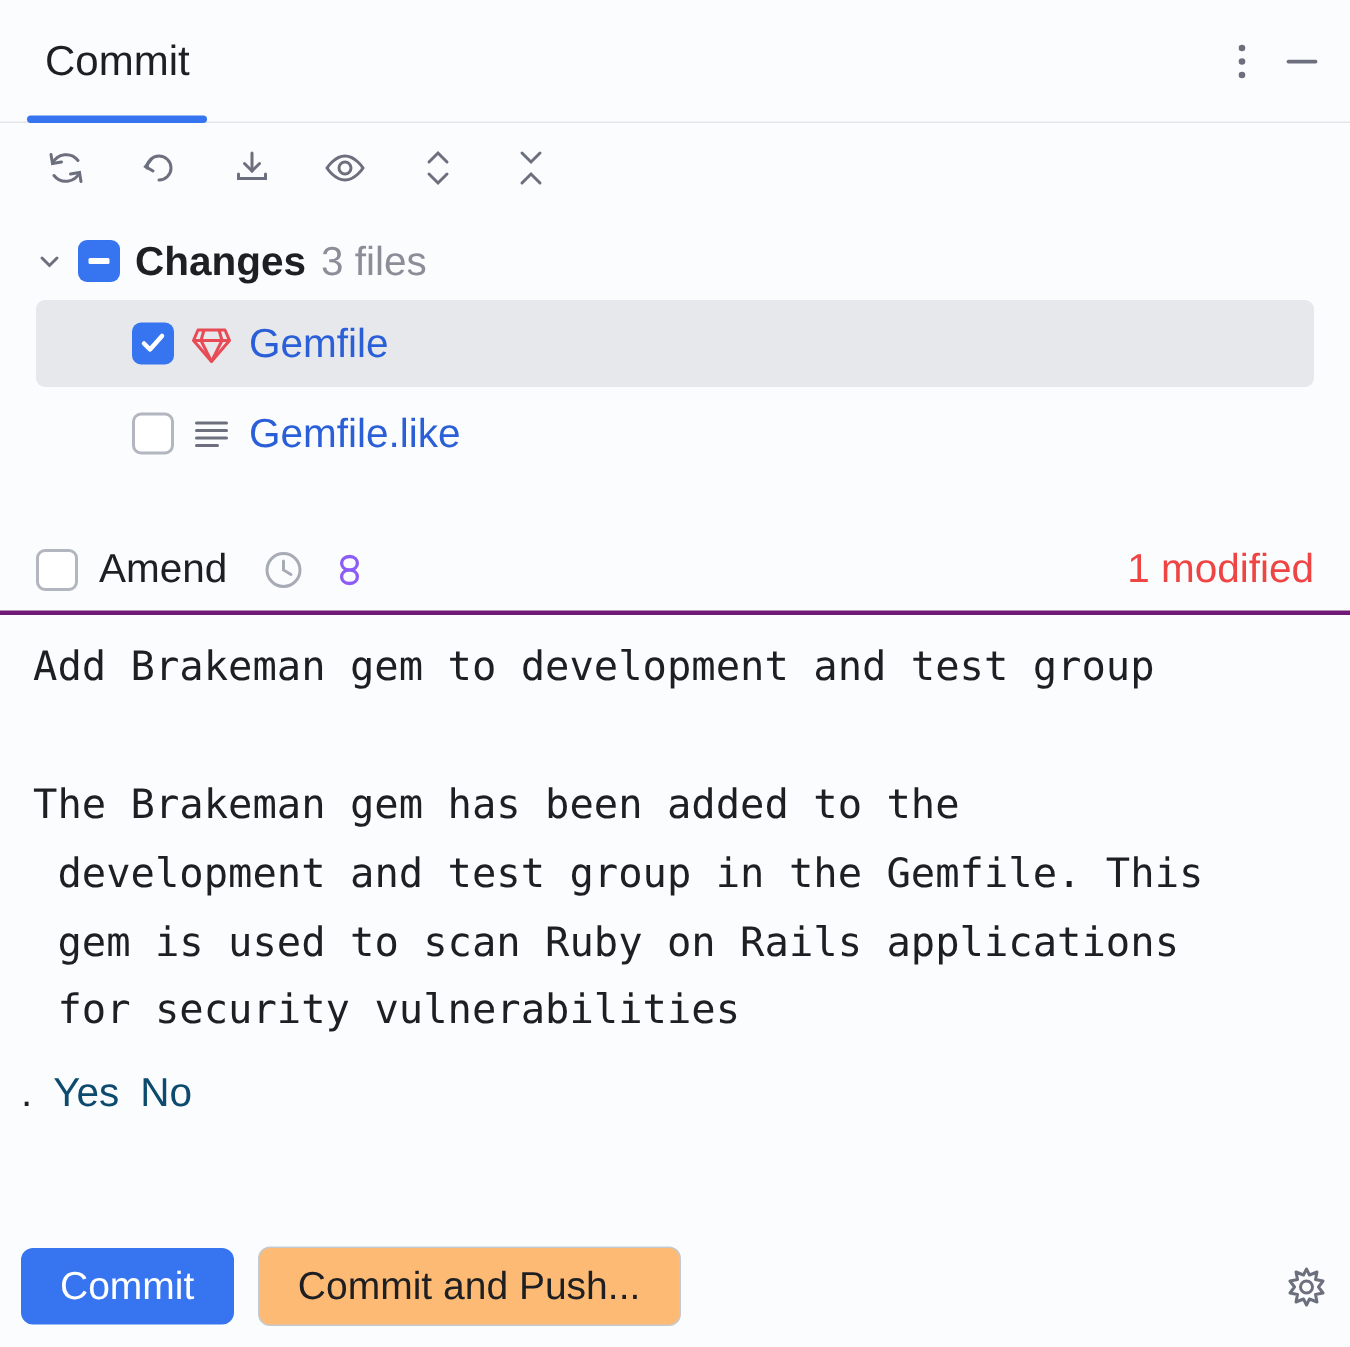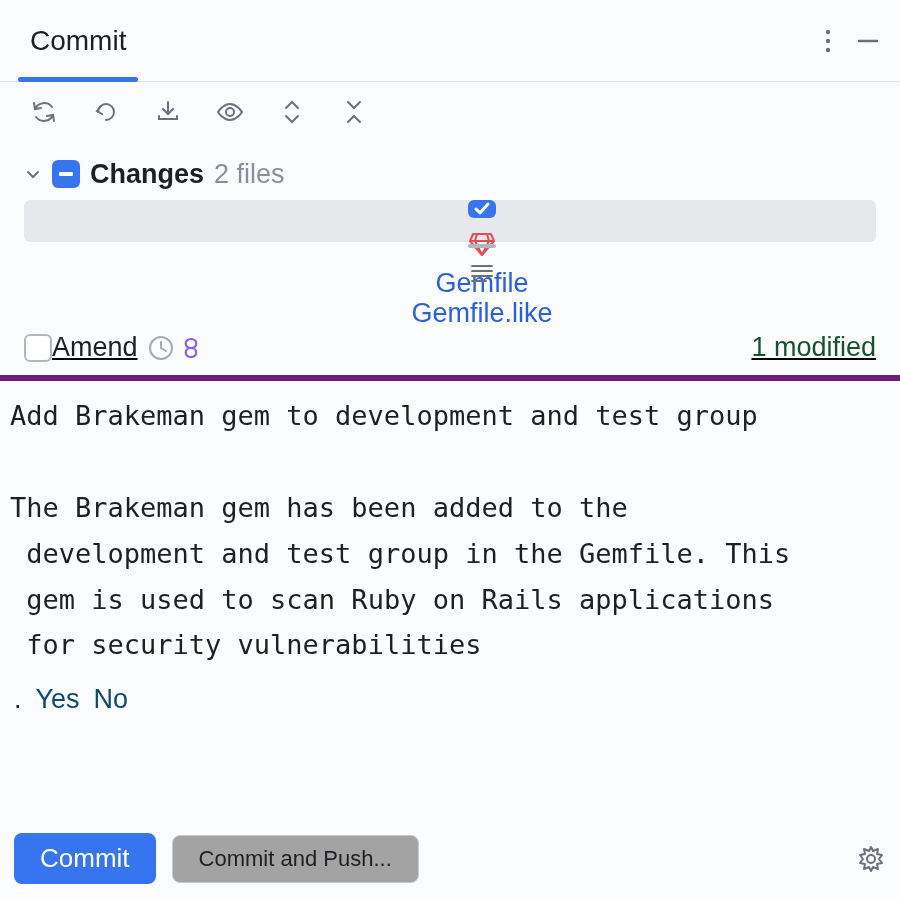"2 files" span.changes-count { text: 2 -> 3 }
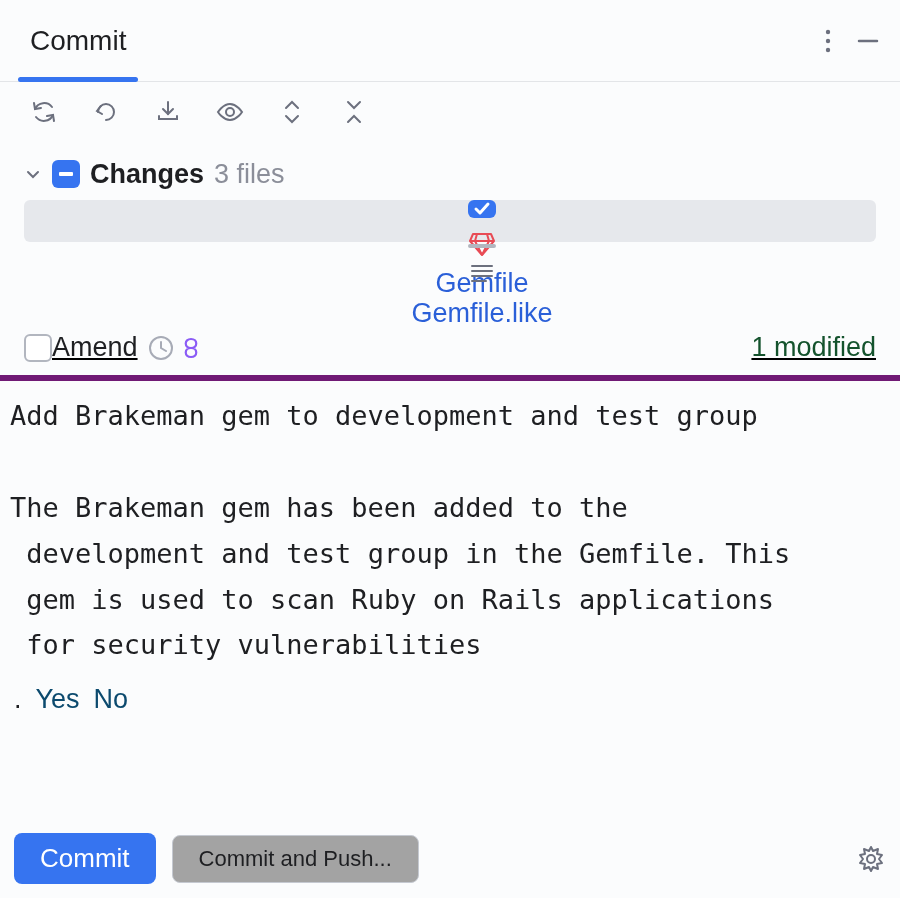"Gemfile" .file-row { flex-direction: column -> none; height: 42px -> 58px }
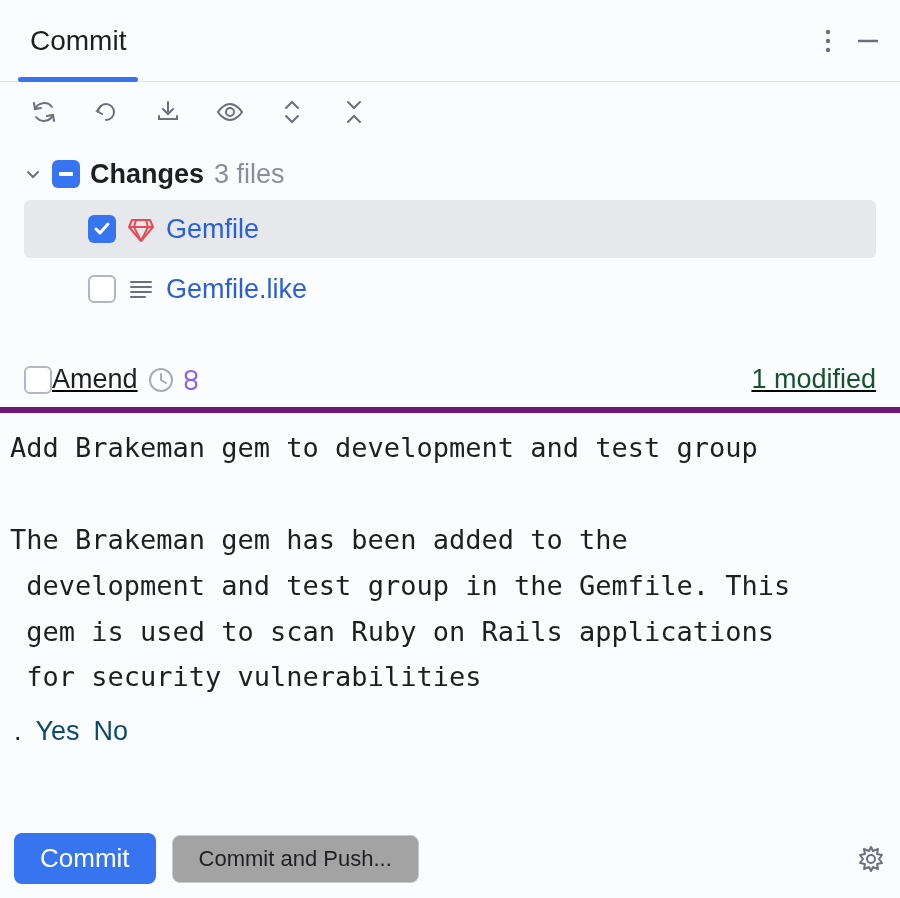"Amend" .amend-row { border-bottom: 6px solid #701a75 -> 3px solid #701a75; gap: none -> 14px; text-decoration: underline -> none }
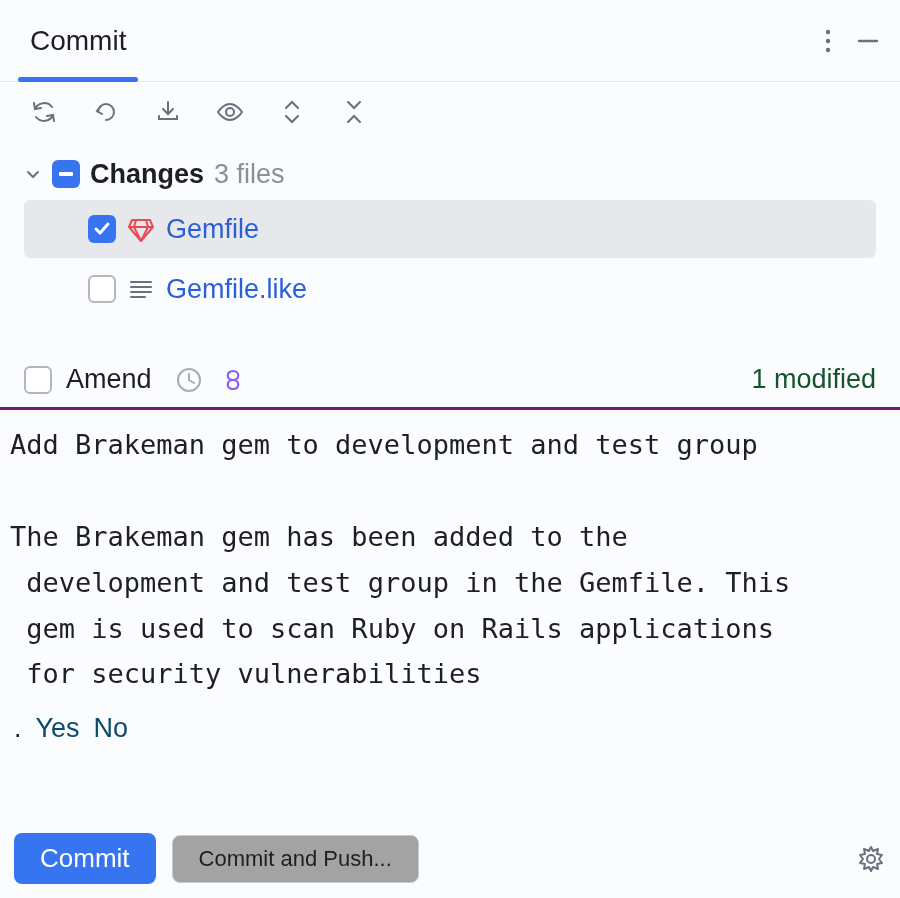"1 modified" .modified-label { color: #14532d -> #ef4444 }
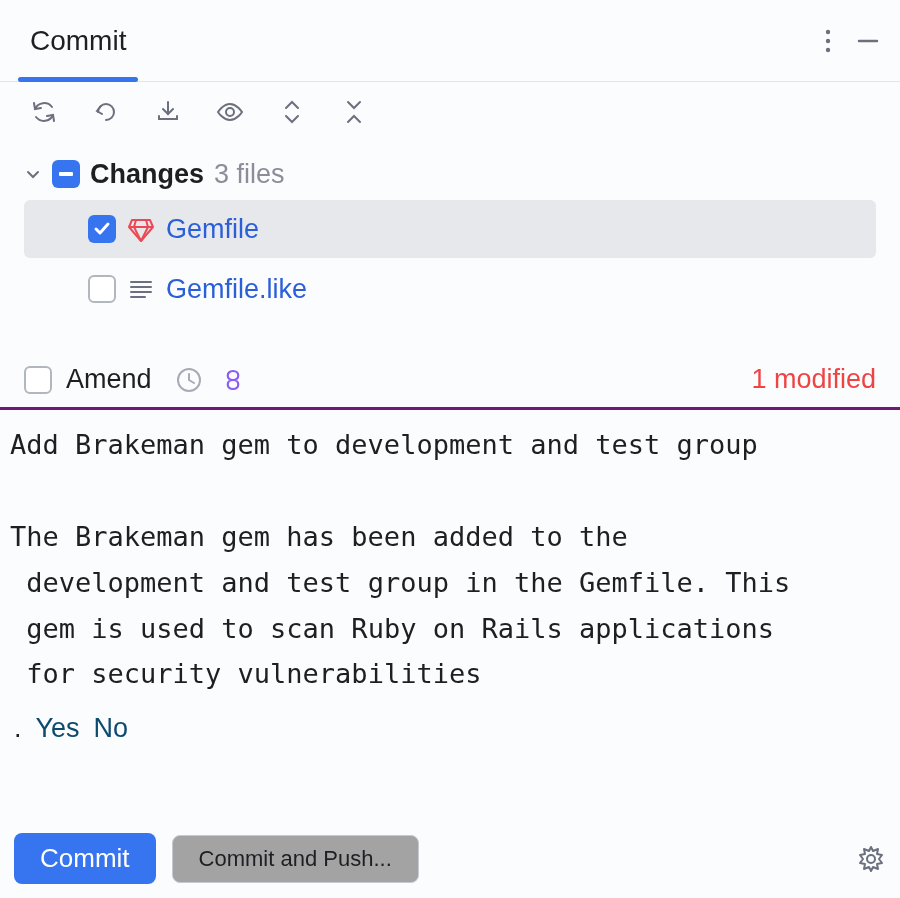"Add Brakeman gem to development" .msg-area { padding: 12px 10px -> 12px 22px }
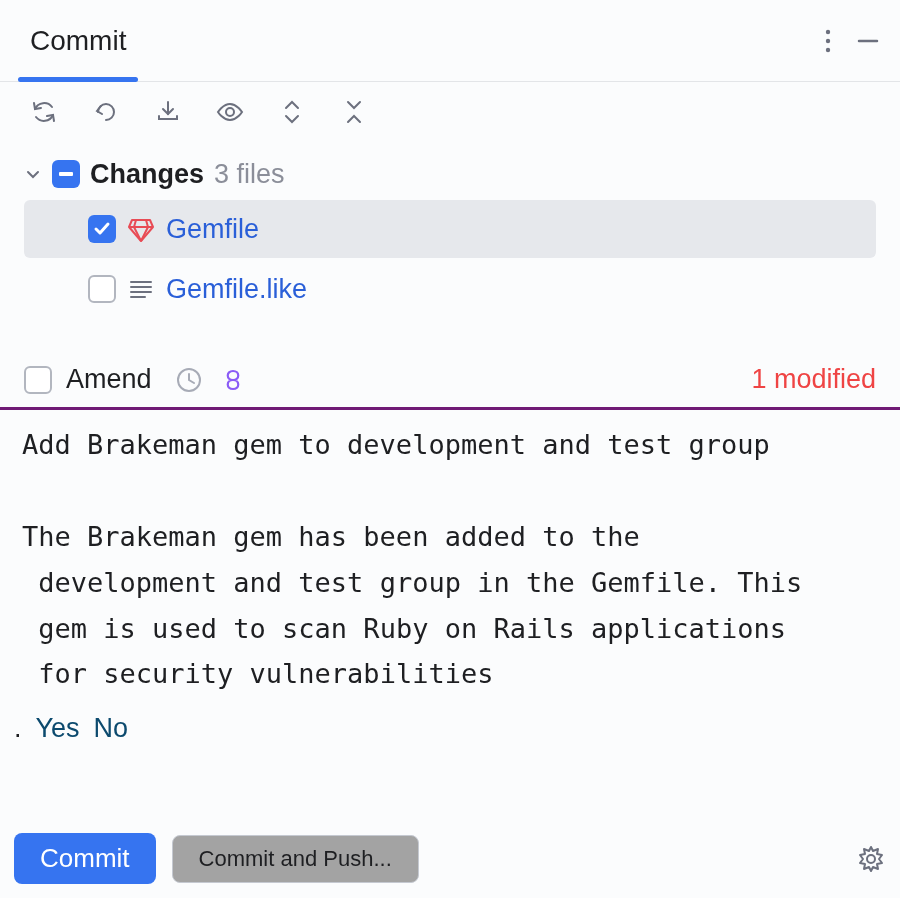"Commit and Push..." .btn-secondary { background: #a3a3a3 -> #fdba74; font-size: 22px -> 26px }
